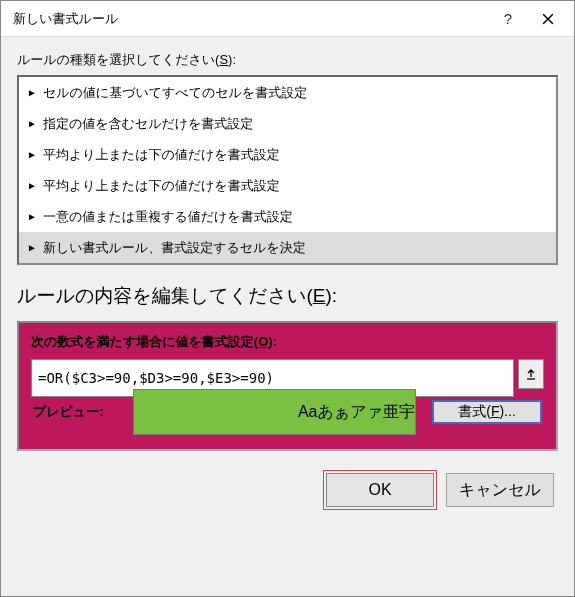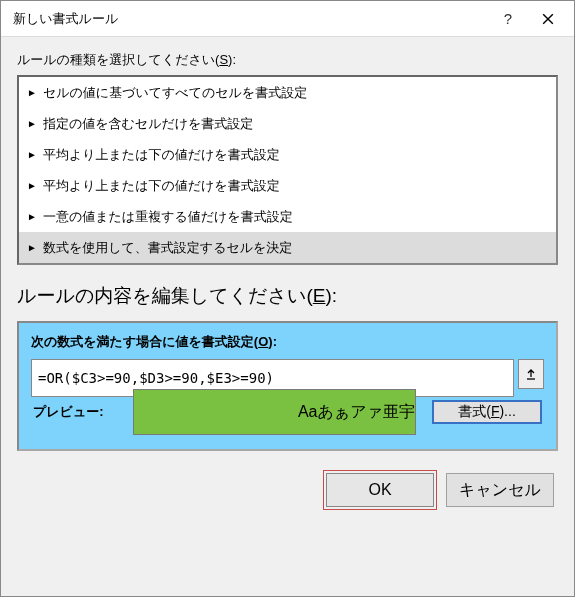"数式を使用して、書式設定するセルを決定" span { text: 数式を使用して -> 新しい書式ルール }
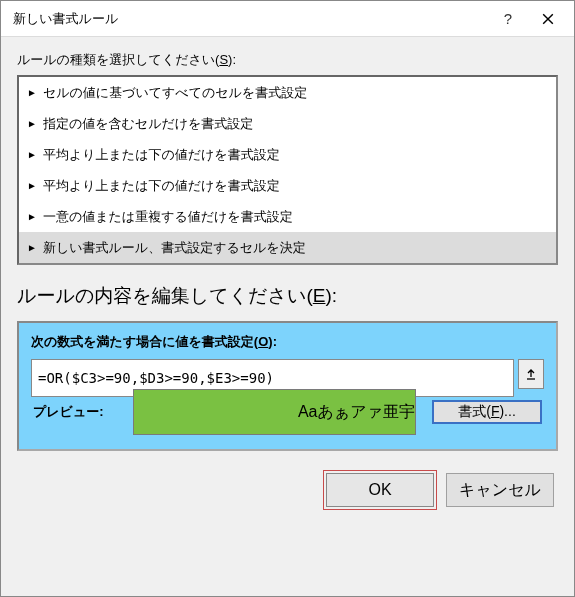"次の数式を満たす場合に値を書式設定(O):" .editbox { background: #7dd3fc -> #be185d }
